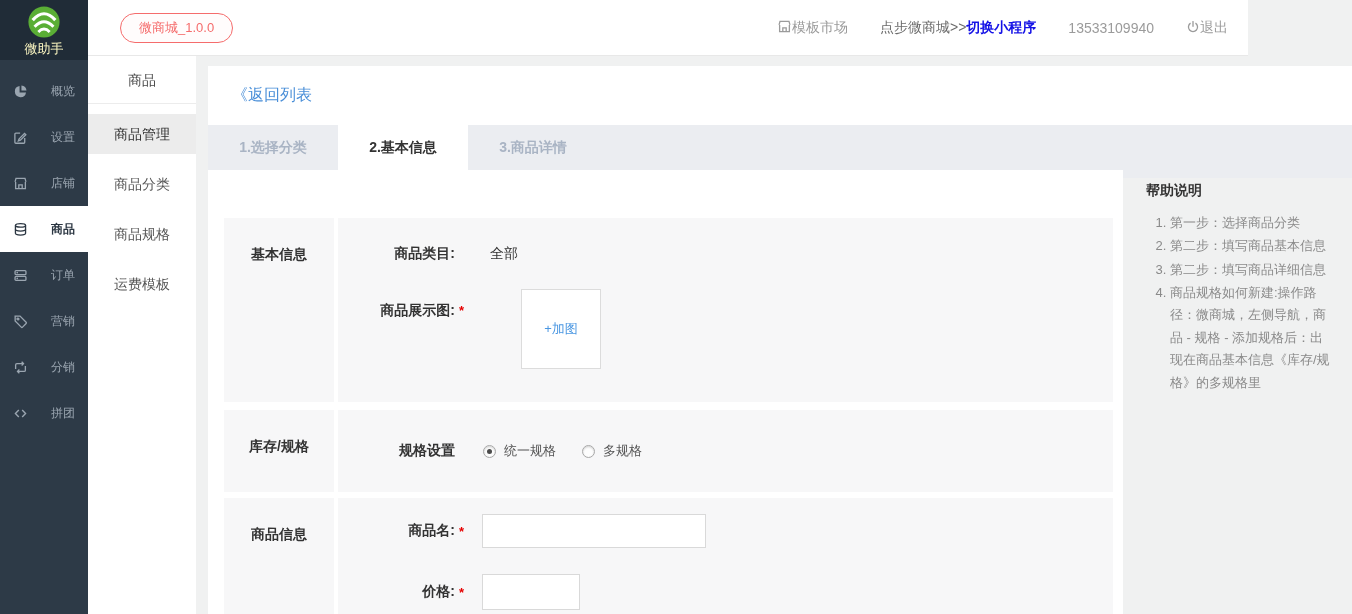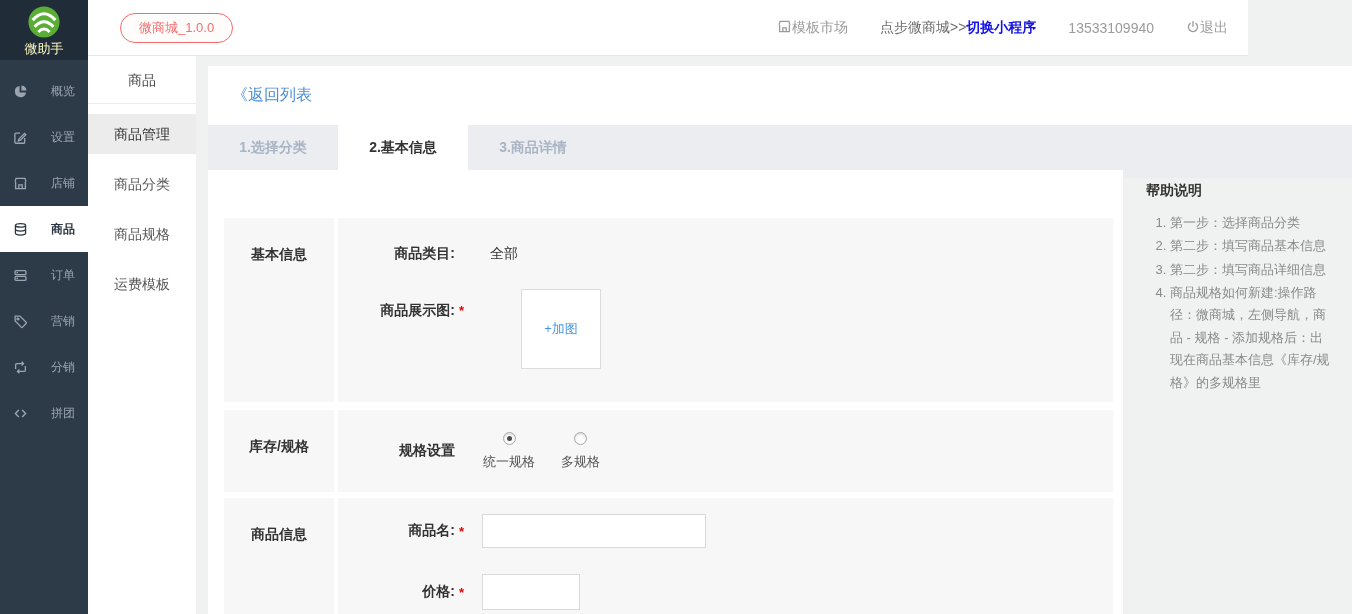"统一规格" .radio { flex-direction: column -> none }
